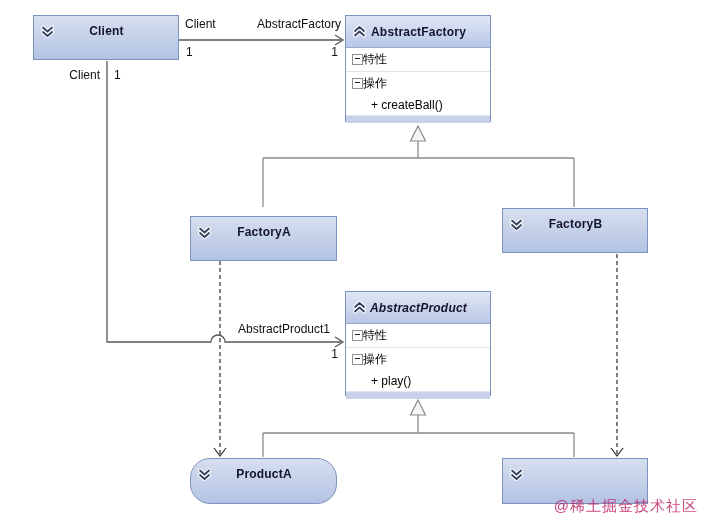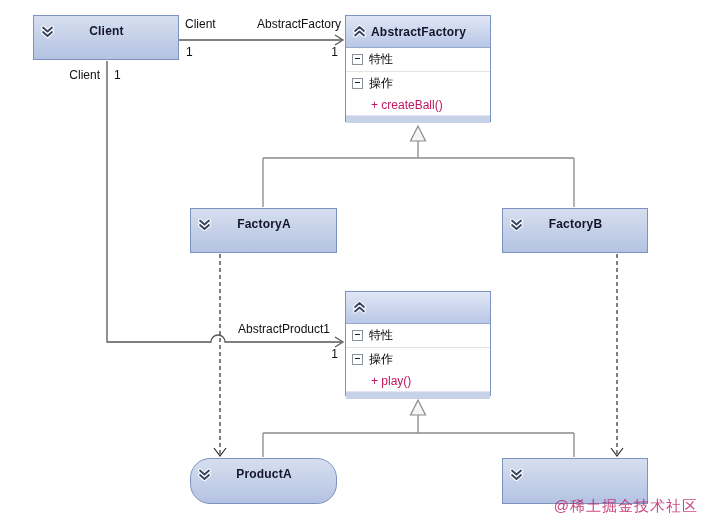"特性" .row { gap: 6px -> none }
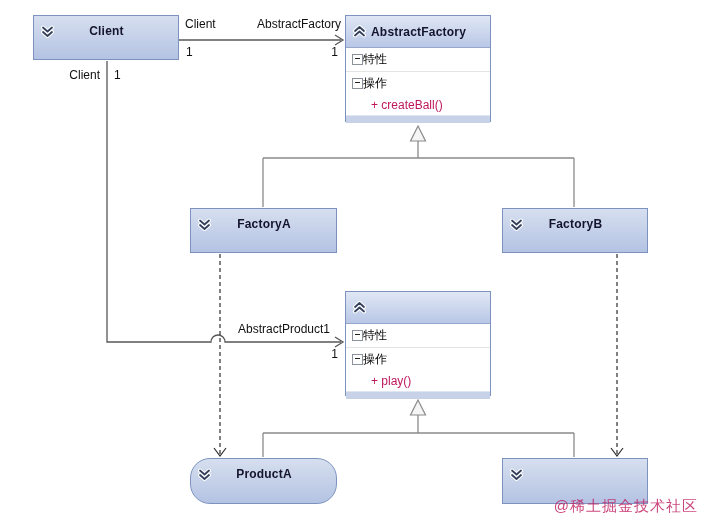"+ createBall()" .method { color: #be185d -> #000000 }
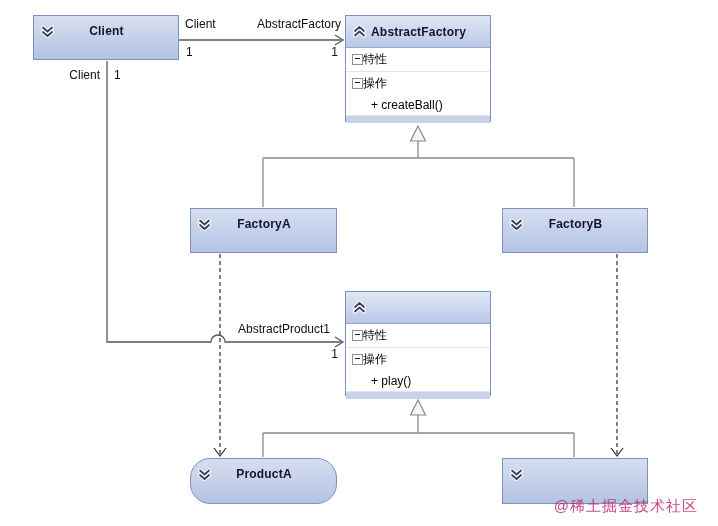"FactoryA" div.uml-class { top: 208px -> 216px }
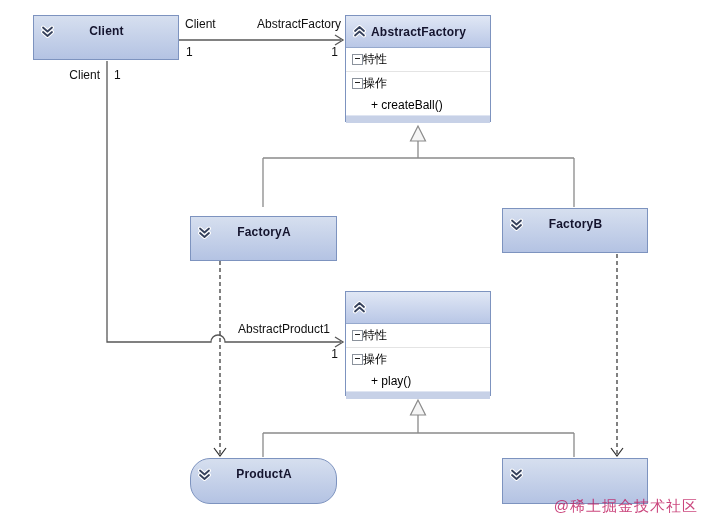"AbstractProduct" span.title { html: none -> <span>AbstractProduct</span> }
